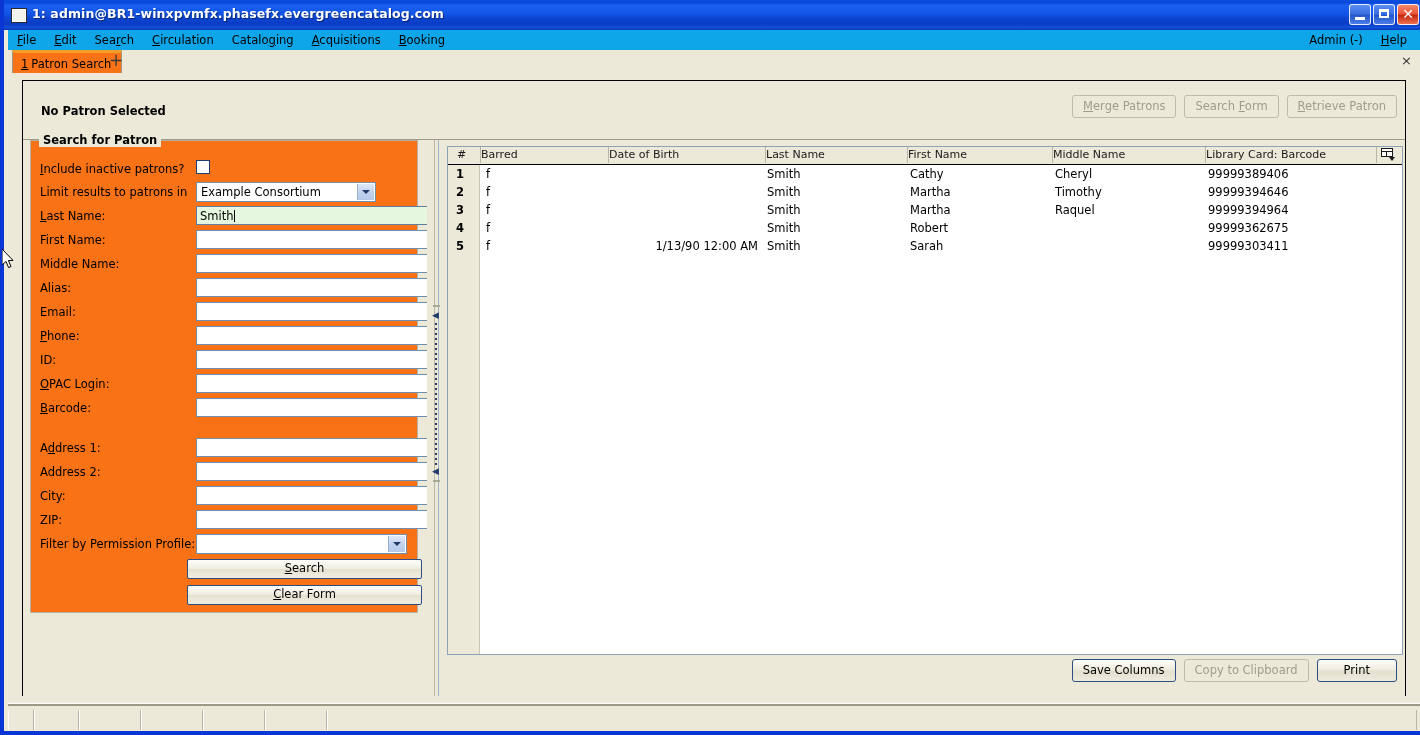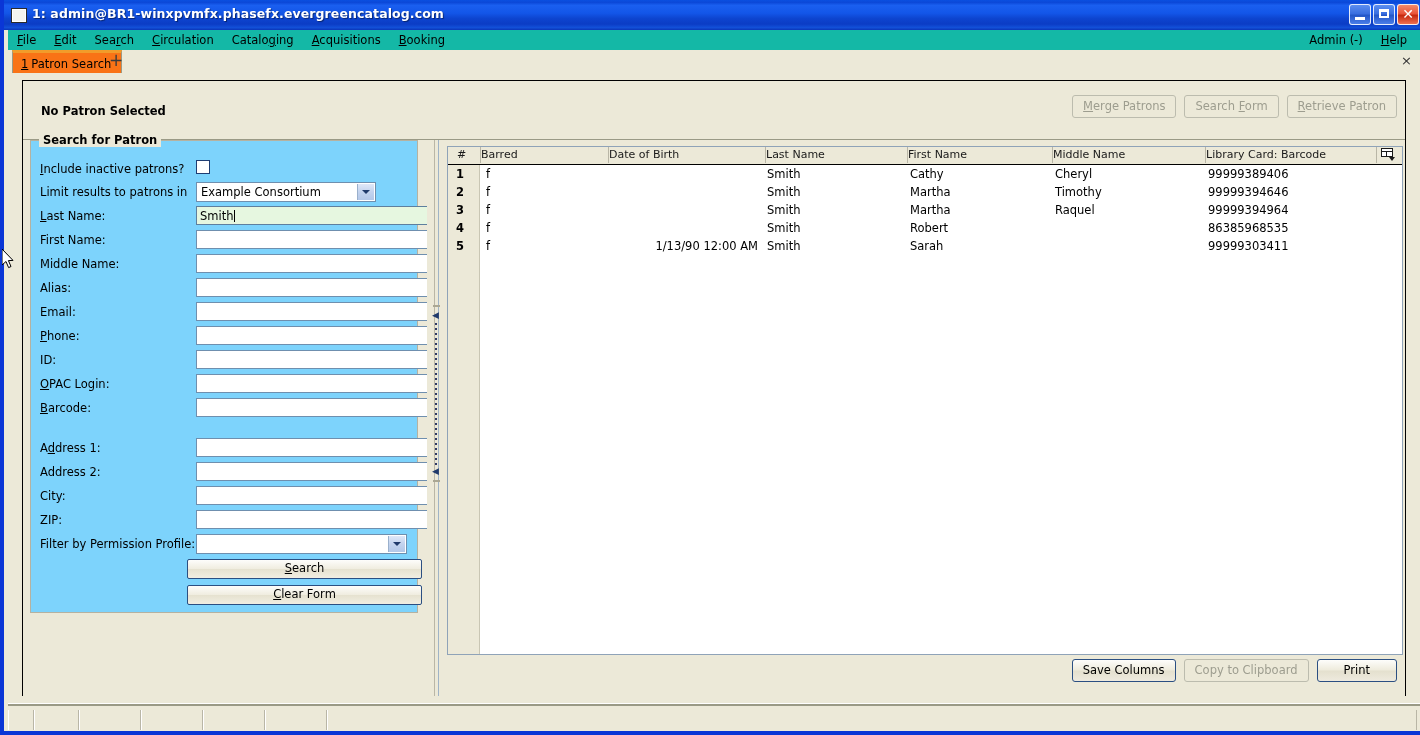"File" .menubar { background: #14b8a6 -> #0ea5e9 }
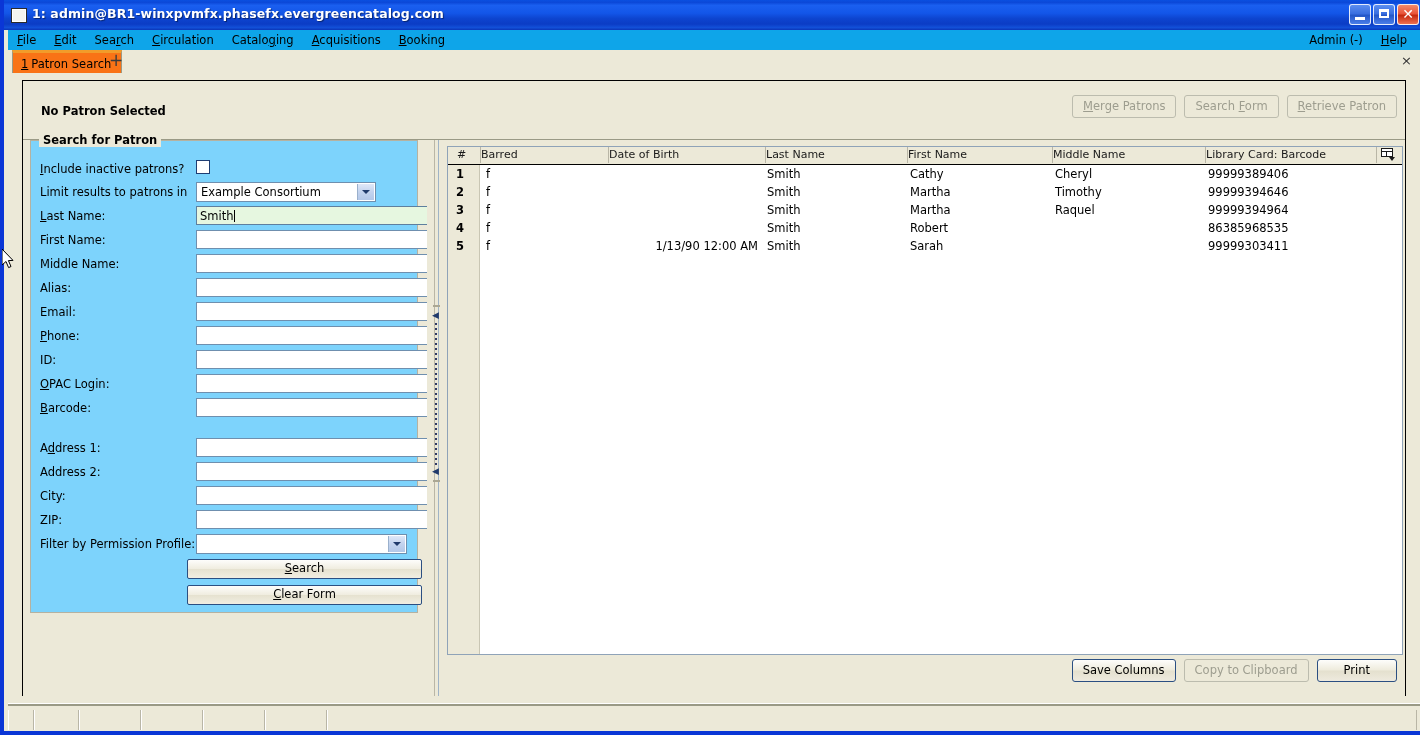"Search for Patron" .fieldset { background: #7dd3fc -> #f97316 }
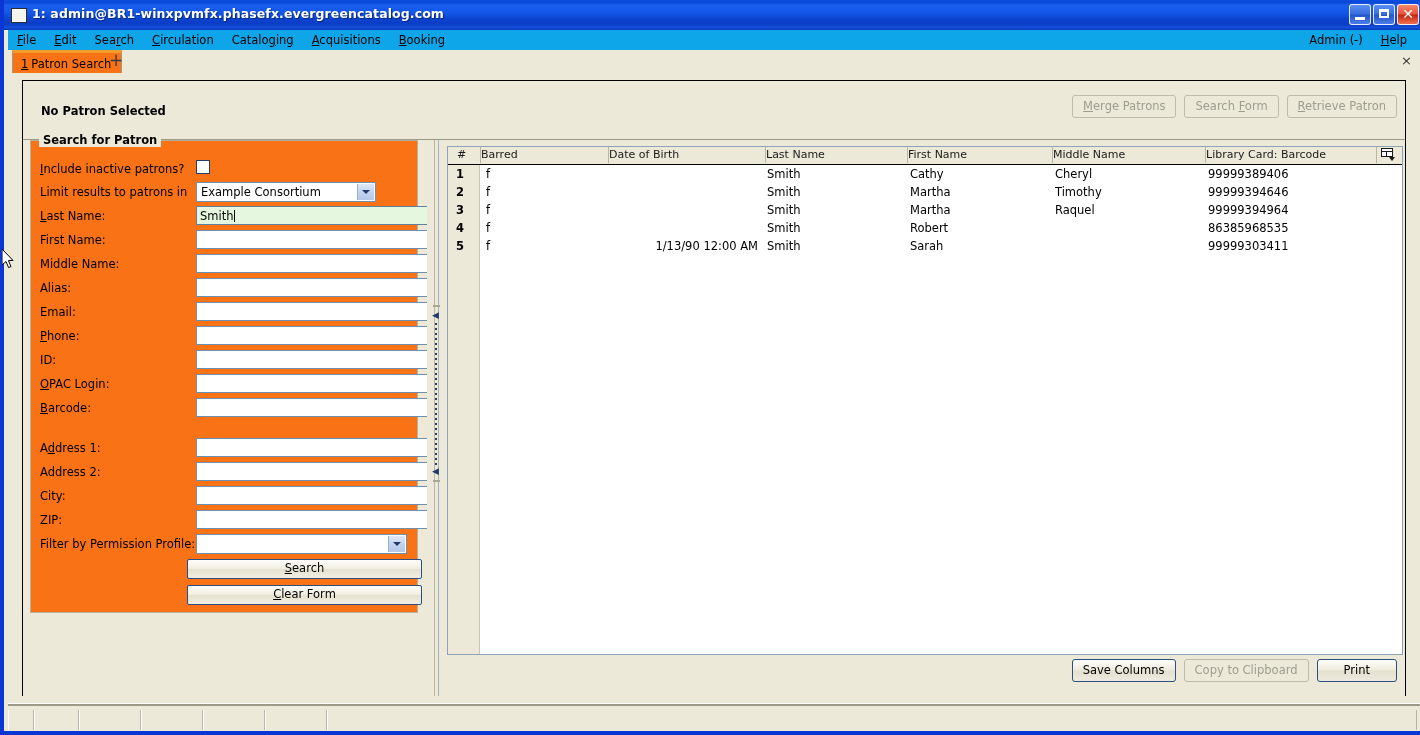"86385968535" div.td { text: 86385968535 -> 99999362675 }
